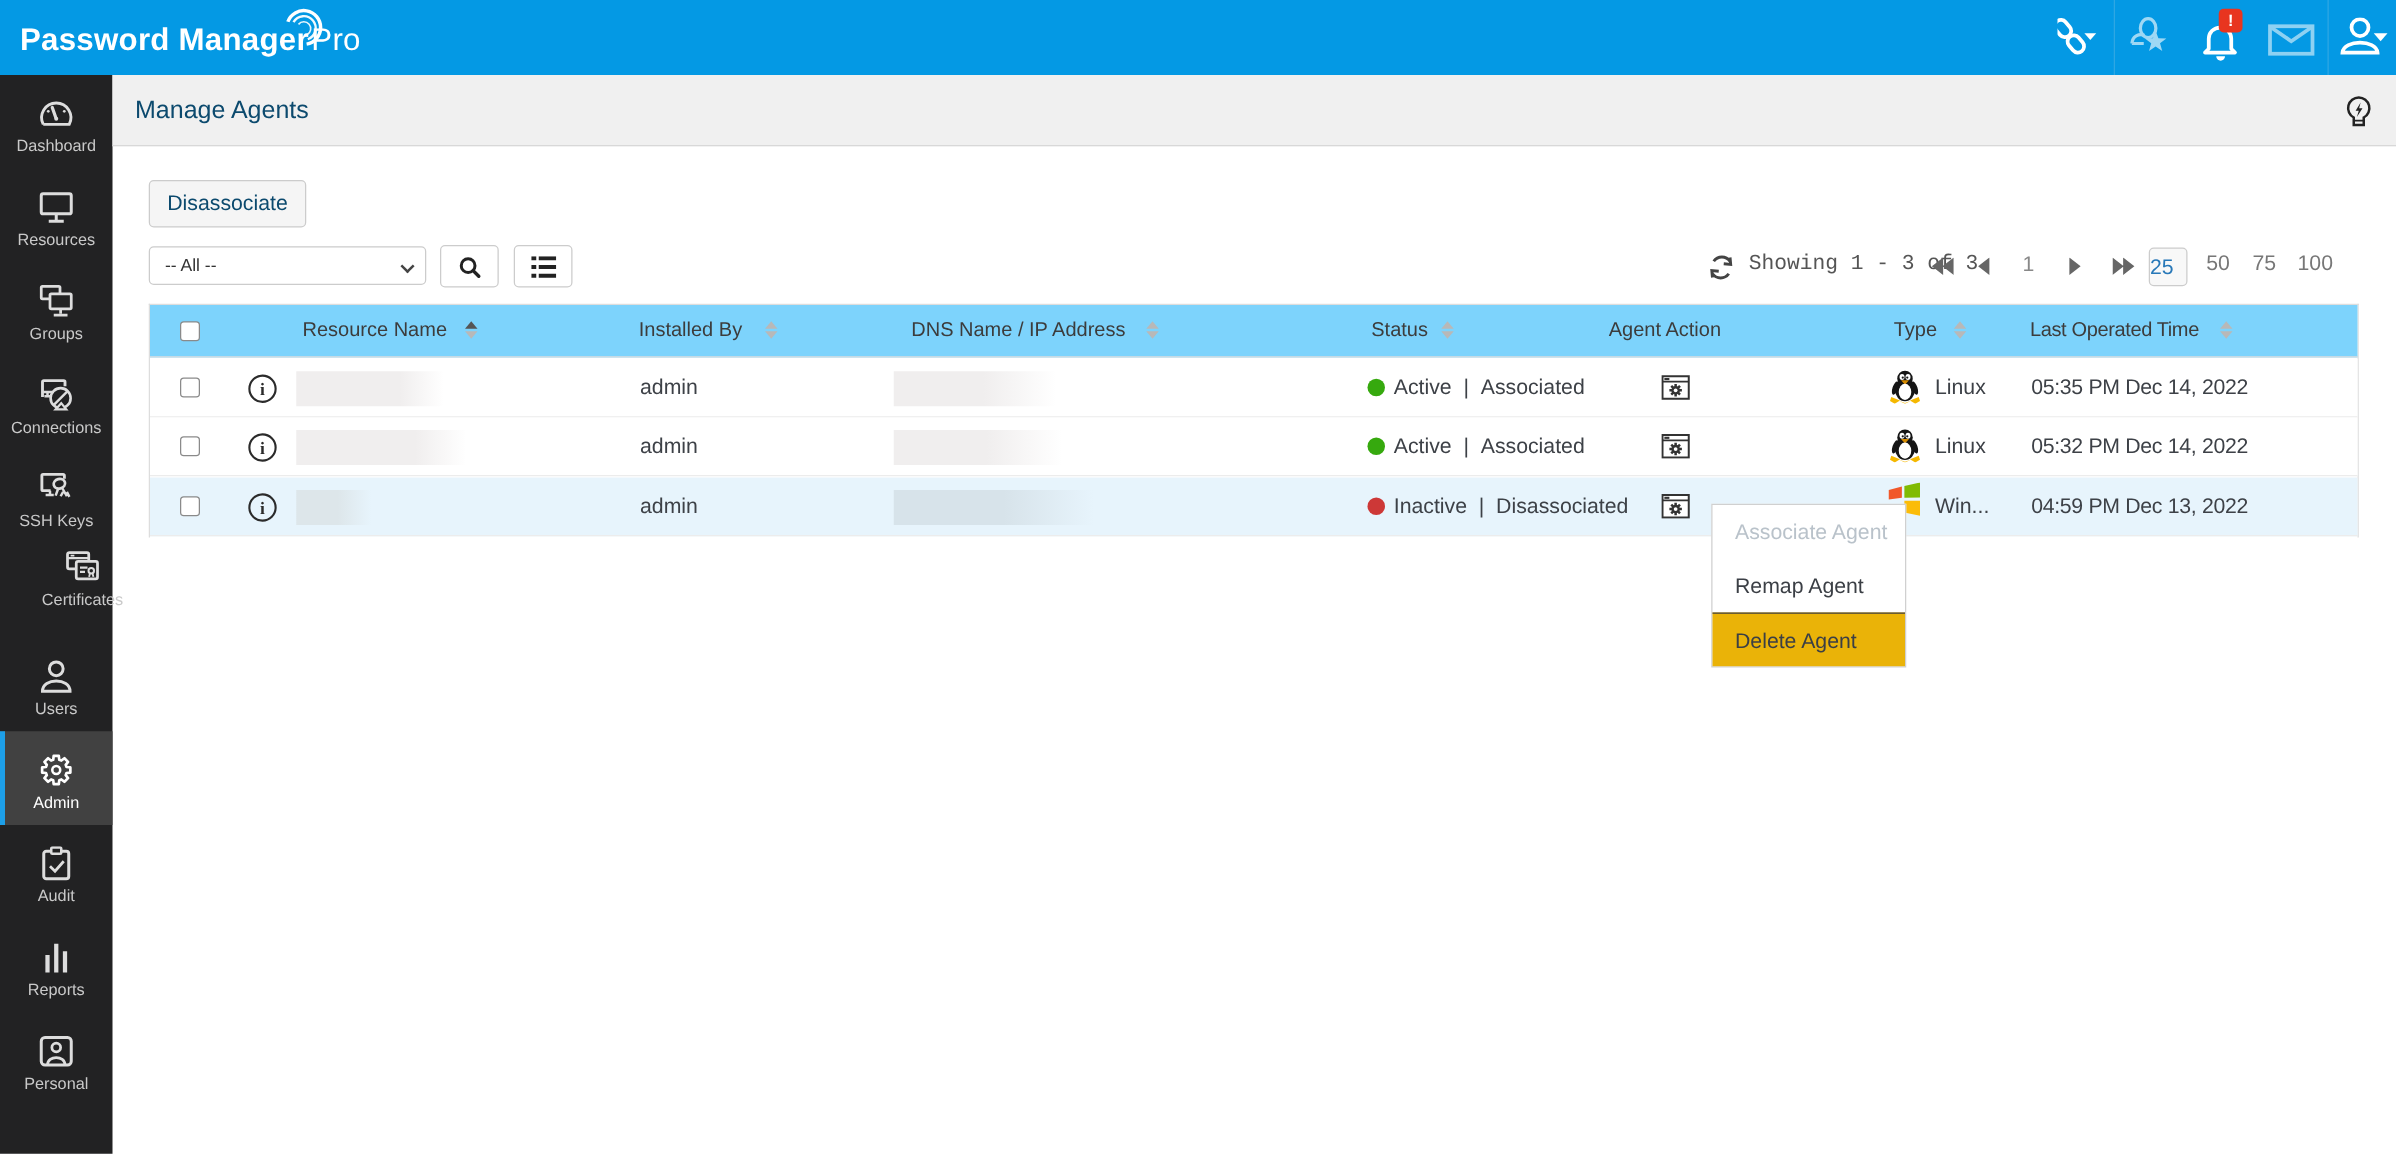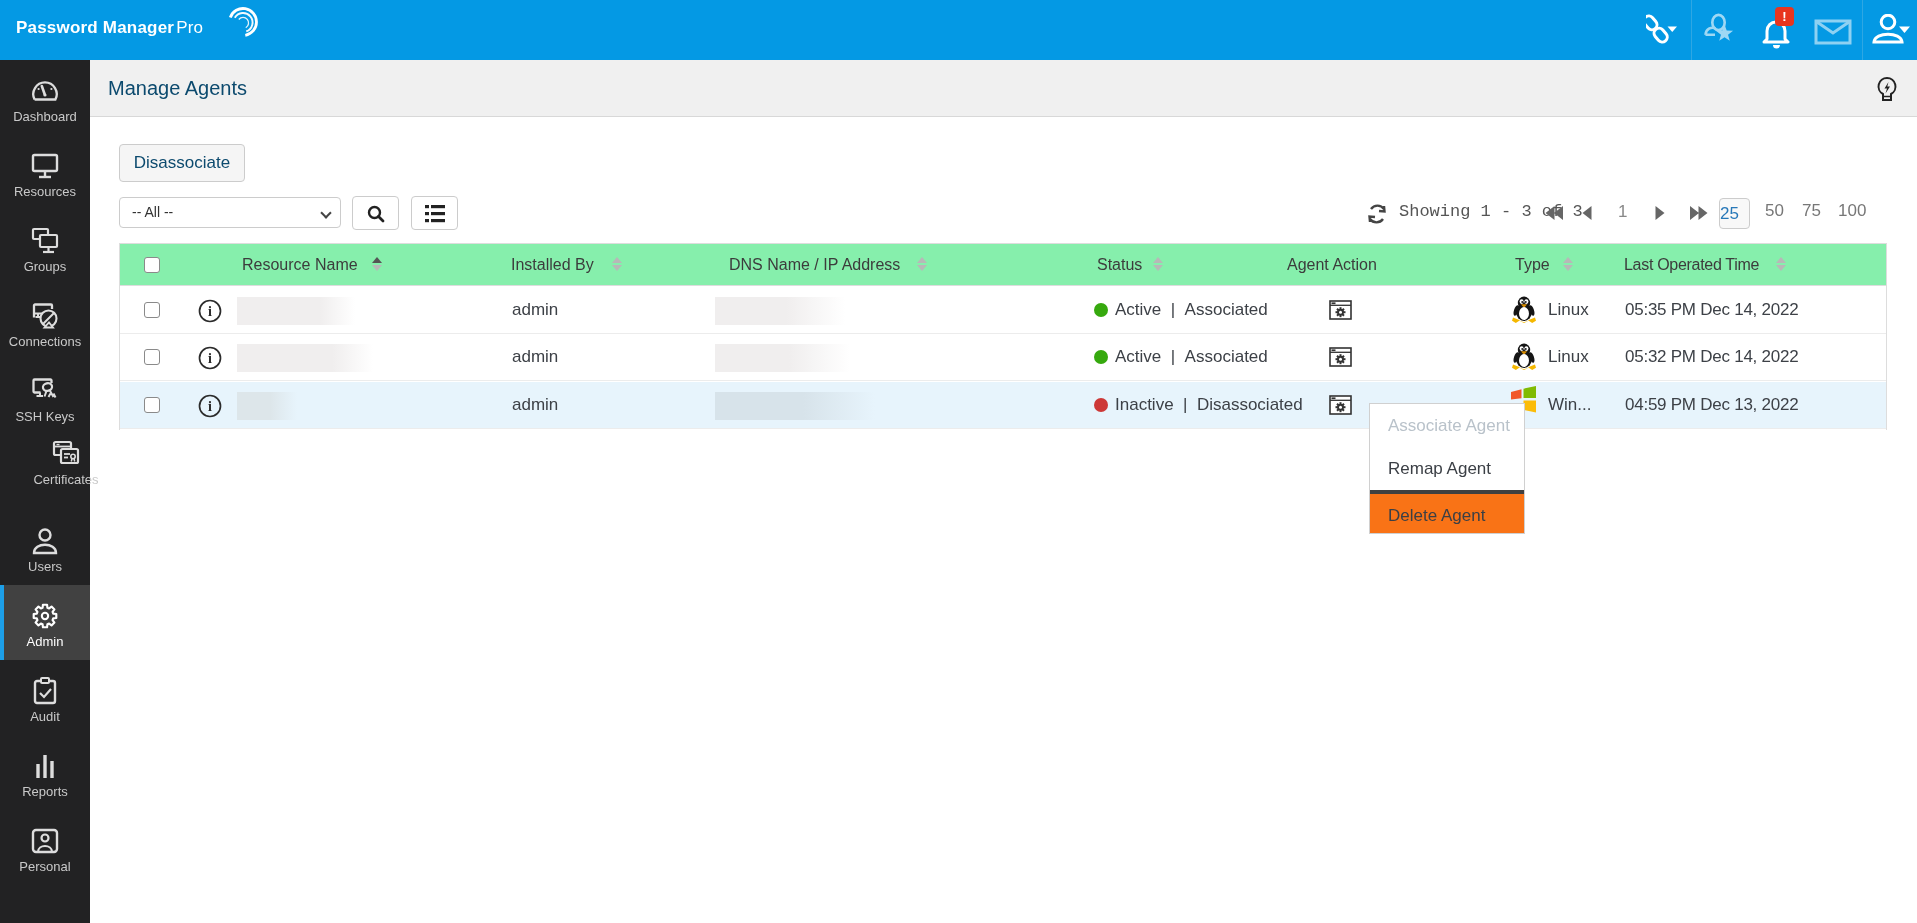"Password ManagerPro" #logo { font-size: 17px -> 25px }
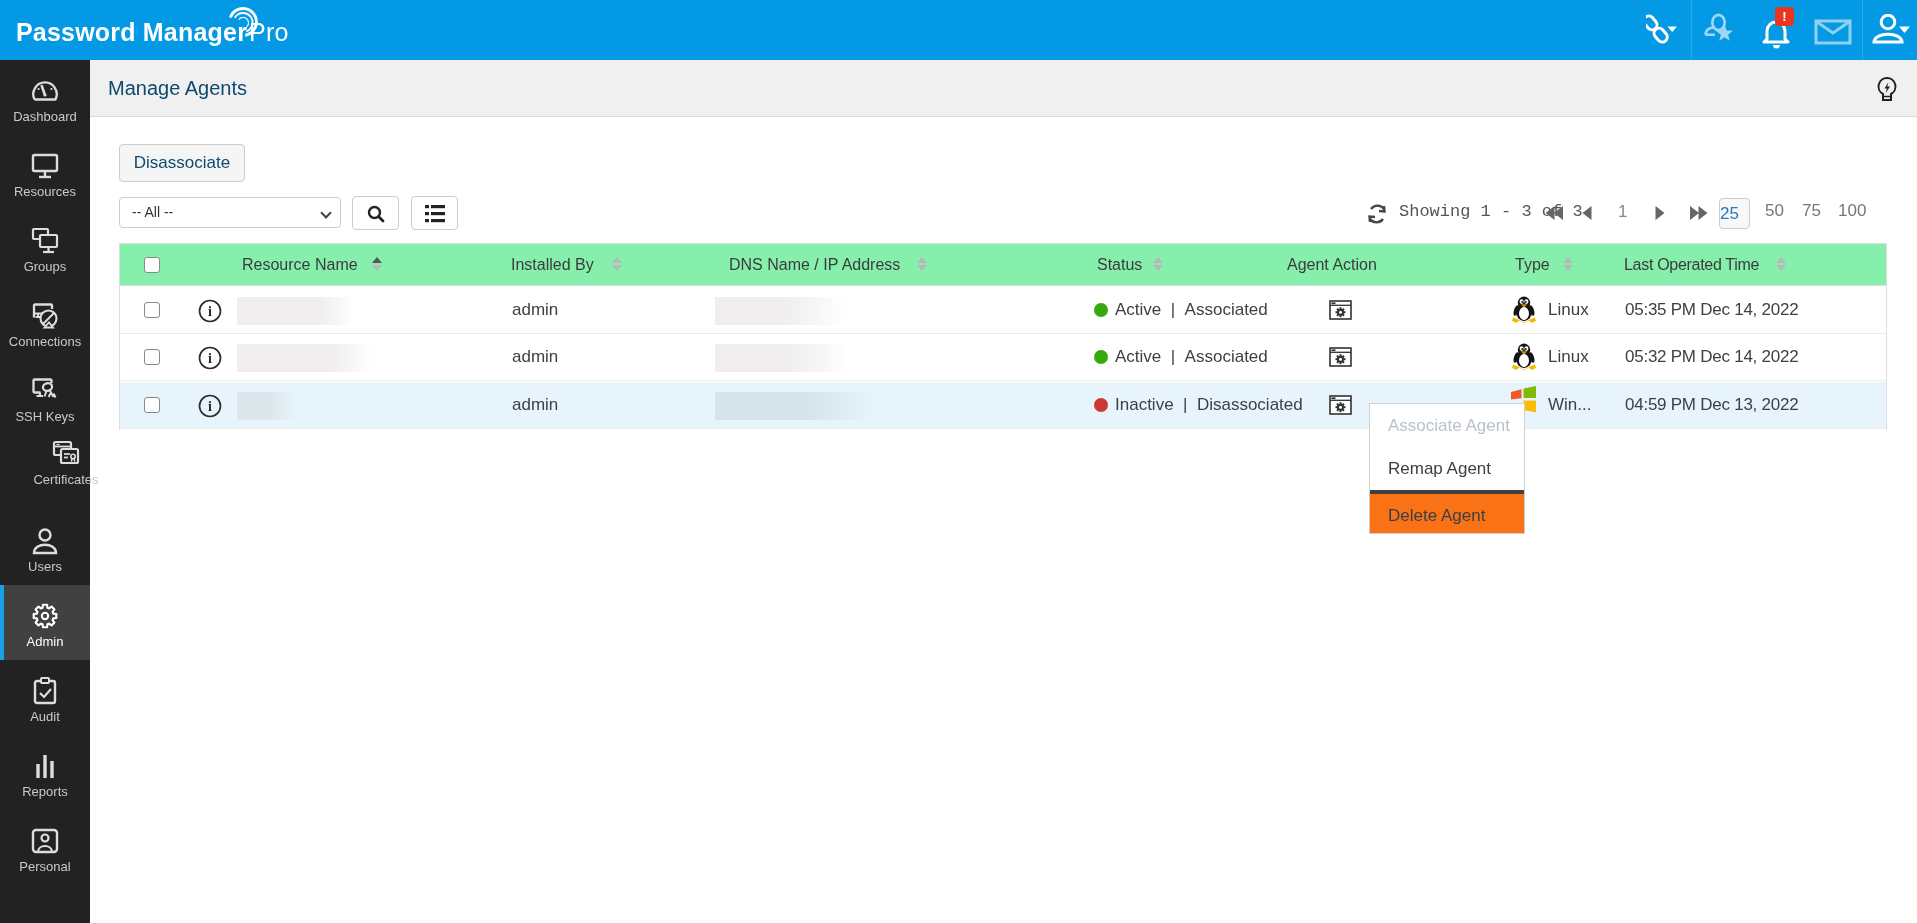"Resource Name" #thead { background: #86efac -> #7dd3fc }
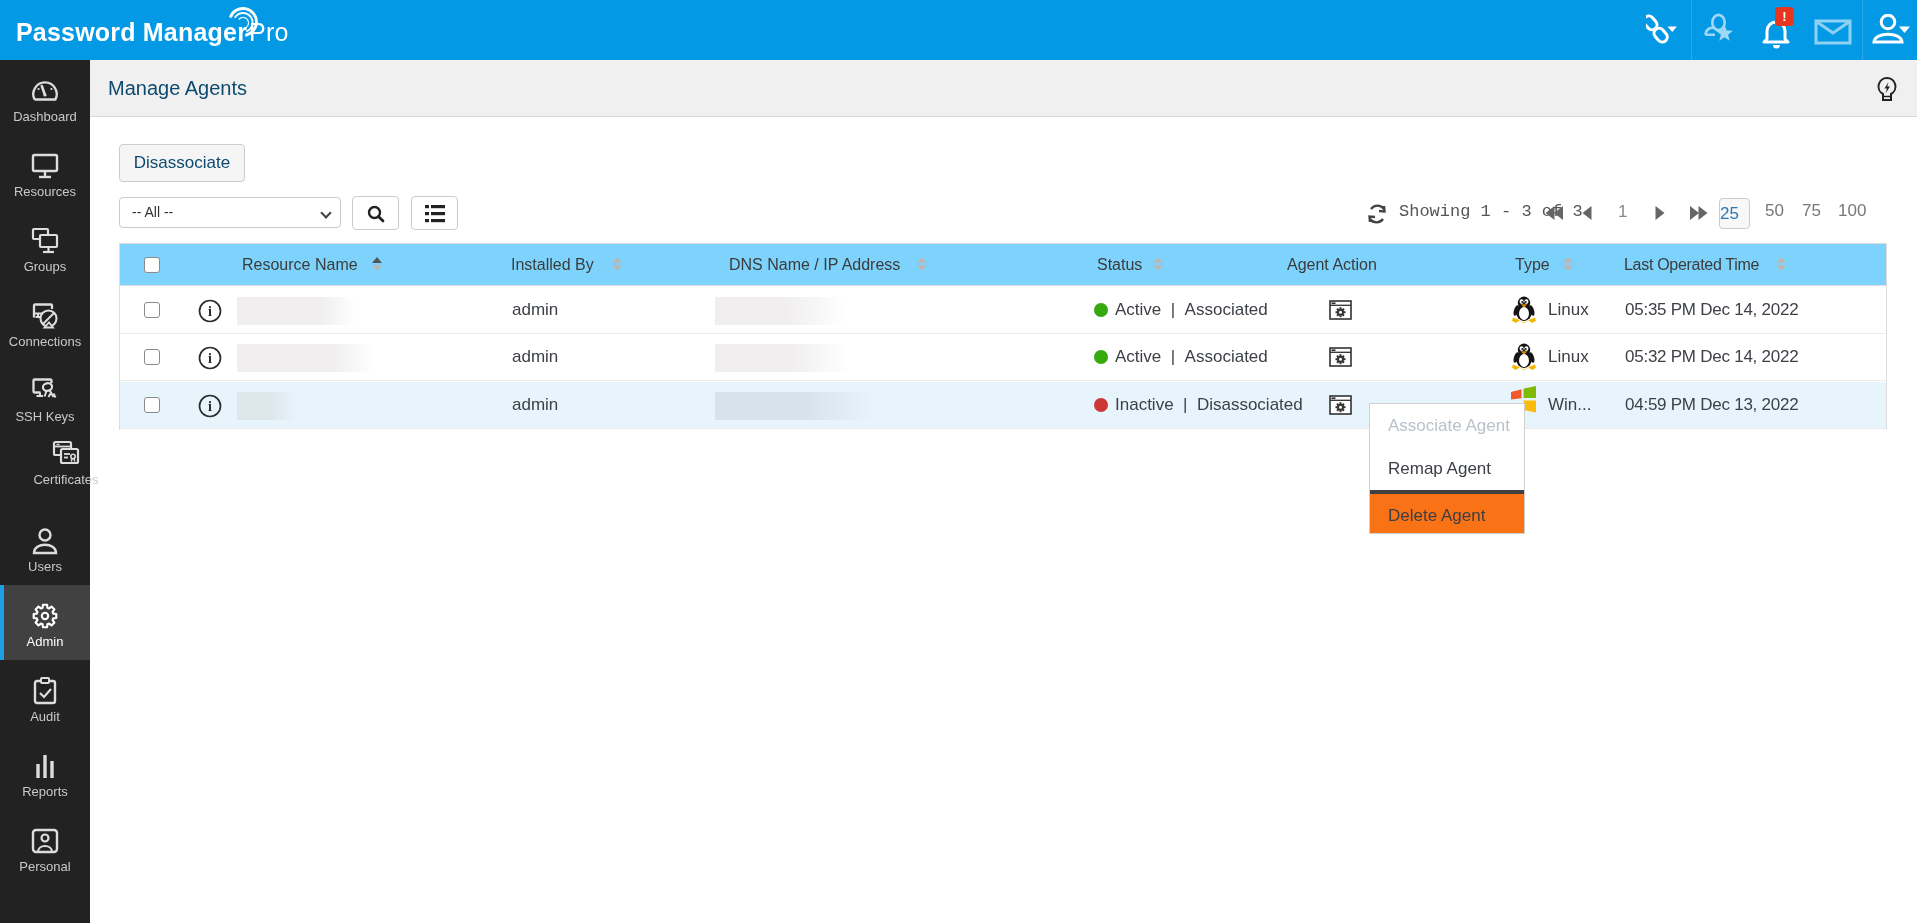"Delete Agent" #menu .mi.sel { background: #f97316 -> #eab308; border-top: 4px solid #404040 -> 1px solid #404040 }
